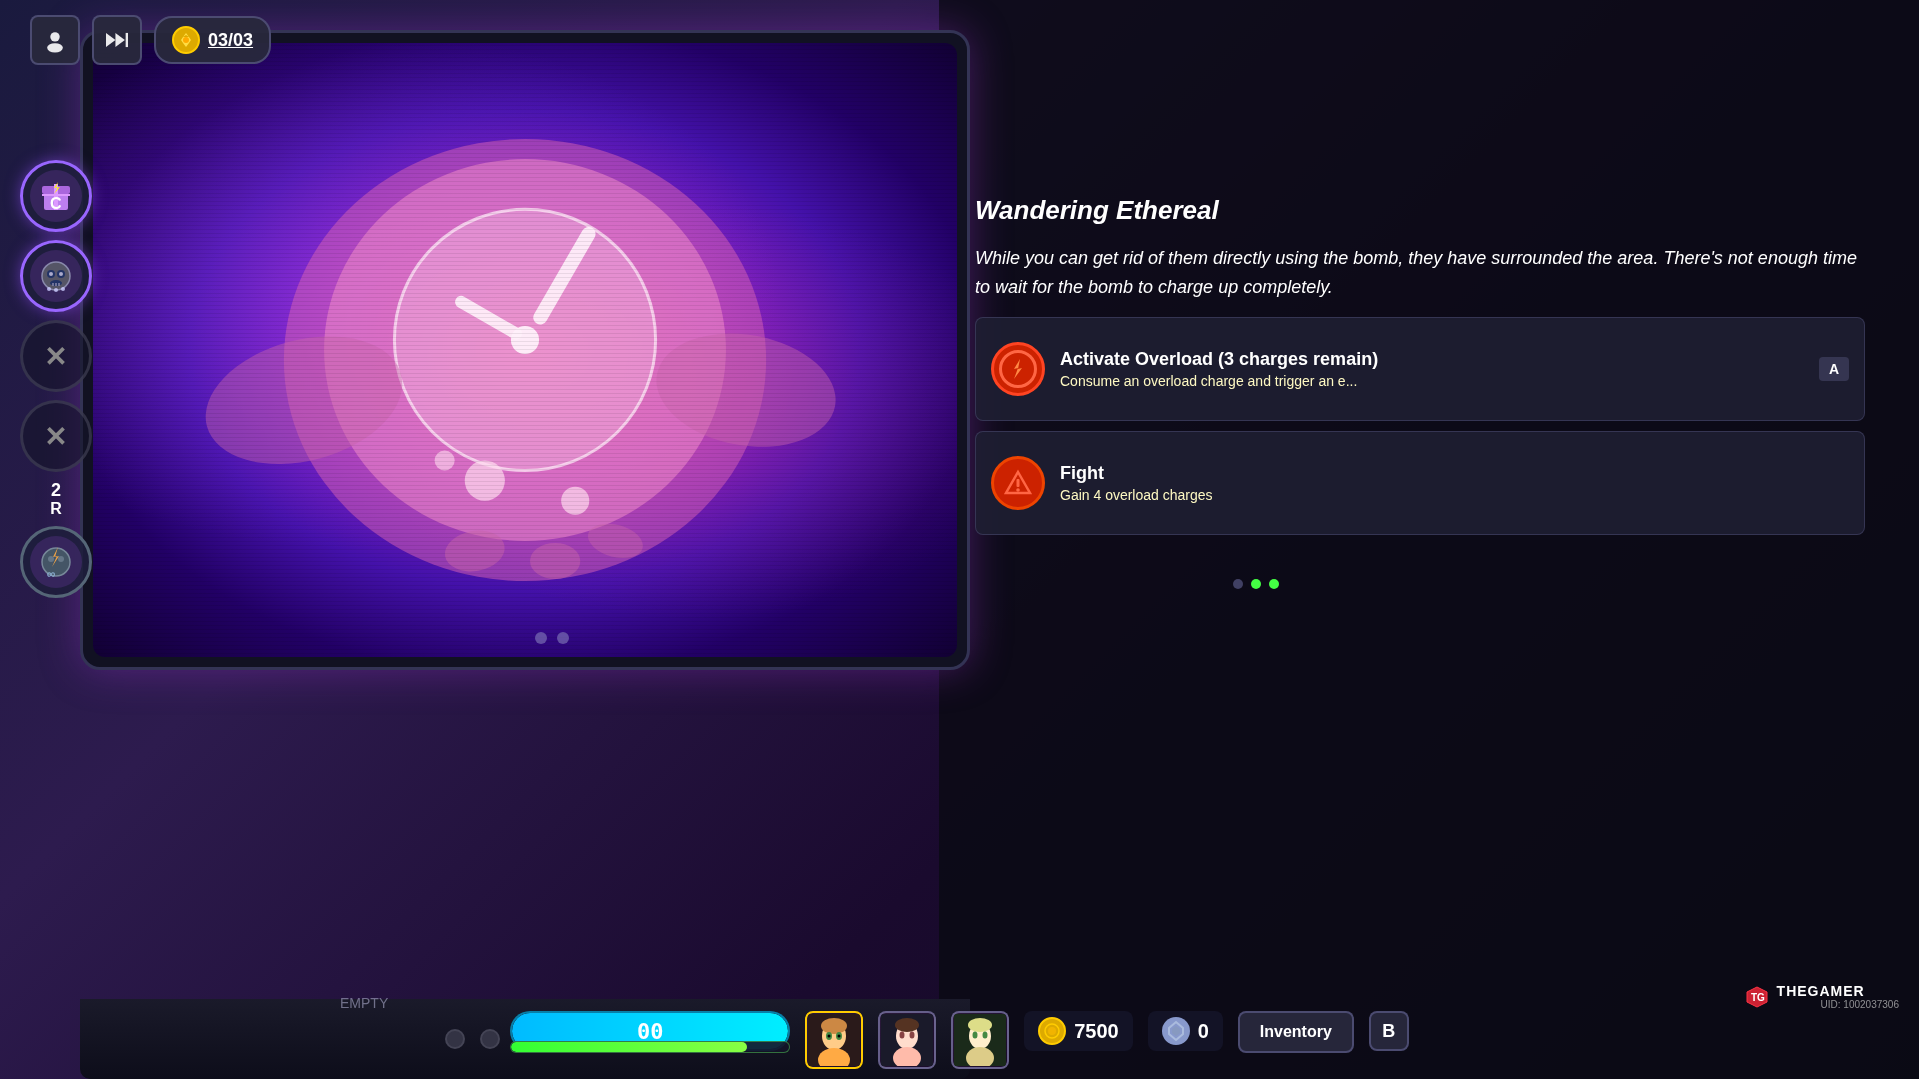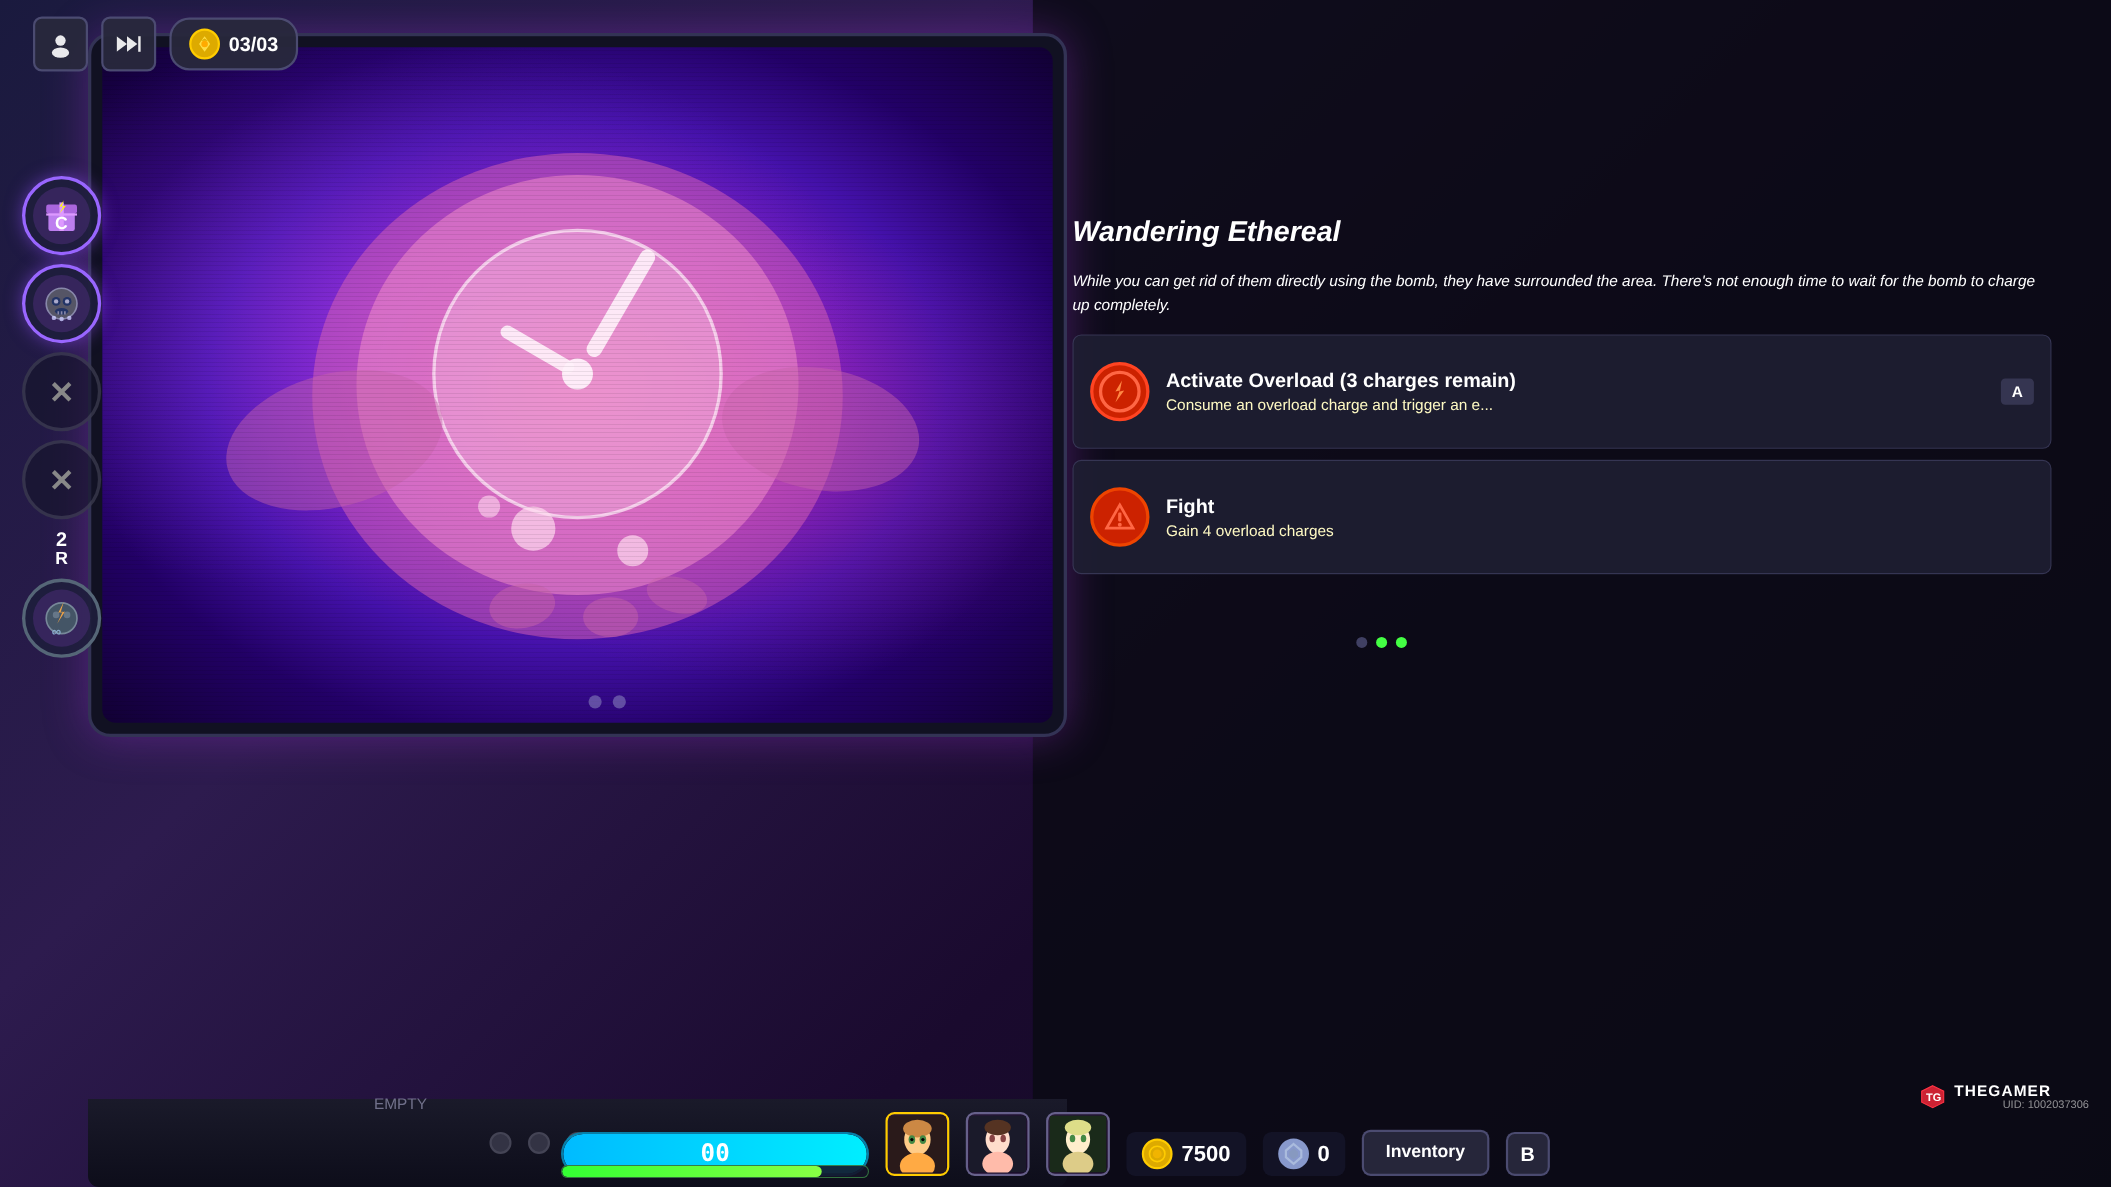"03/03" .hud-counter { text-decoration: none -> underline }
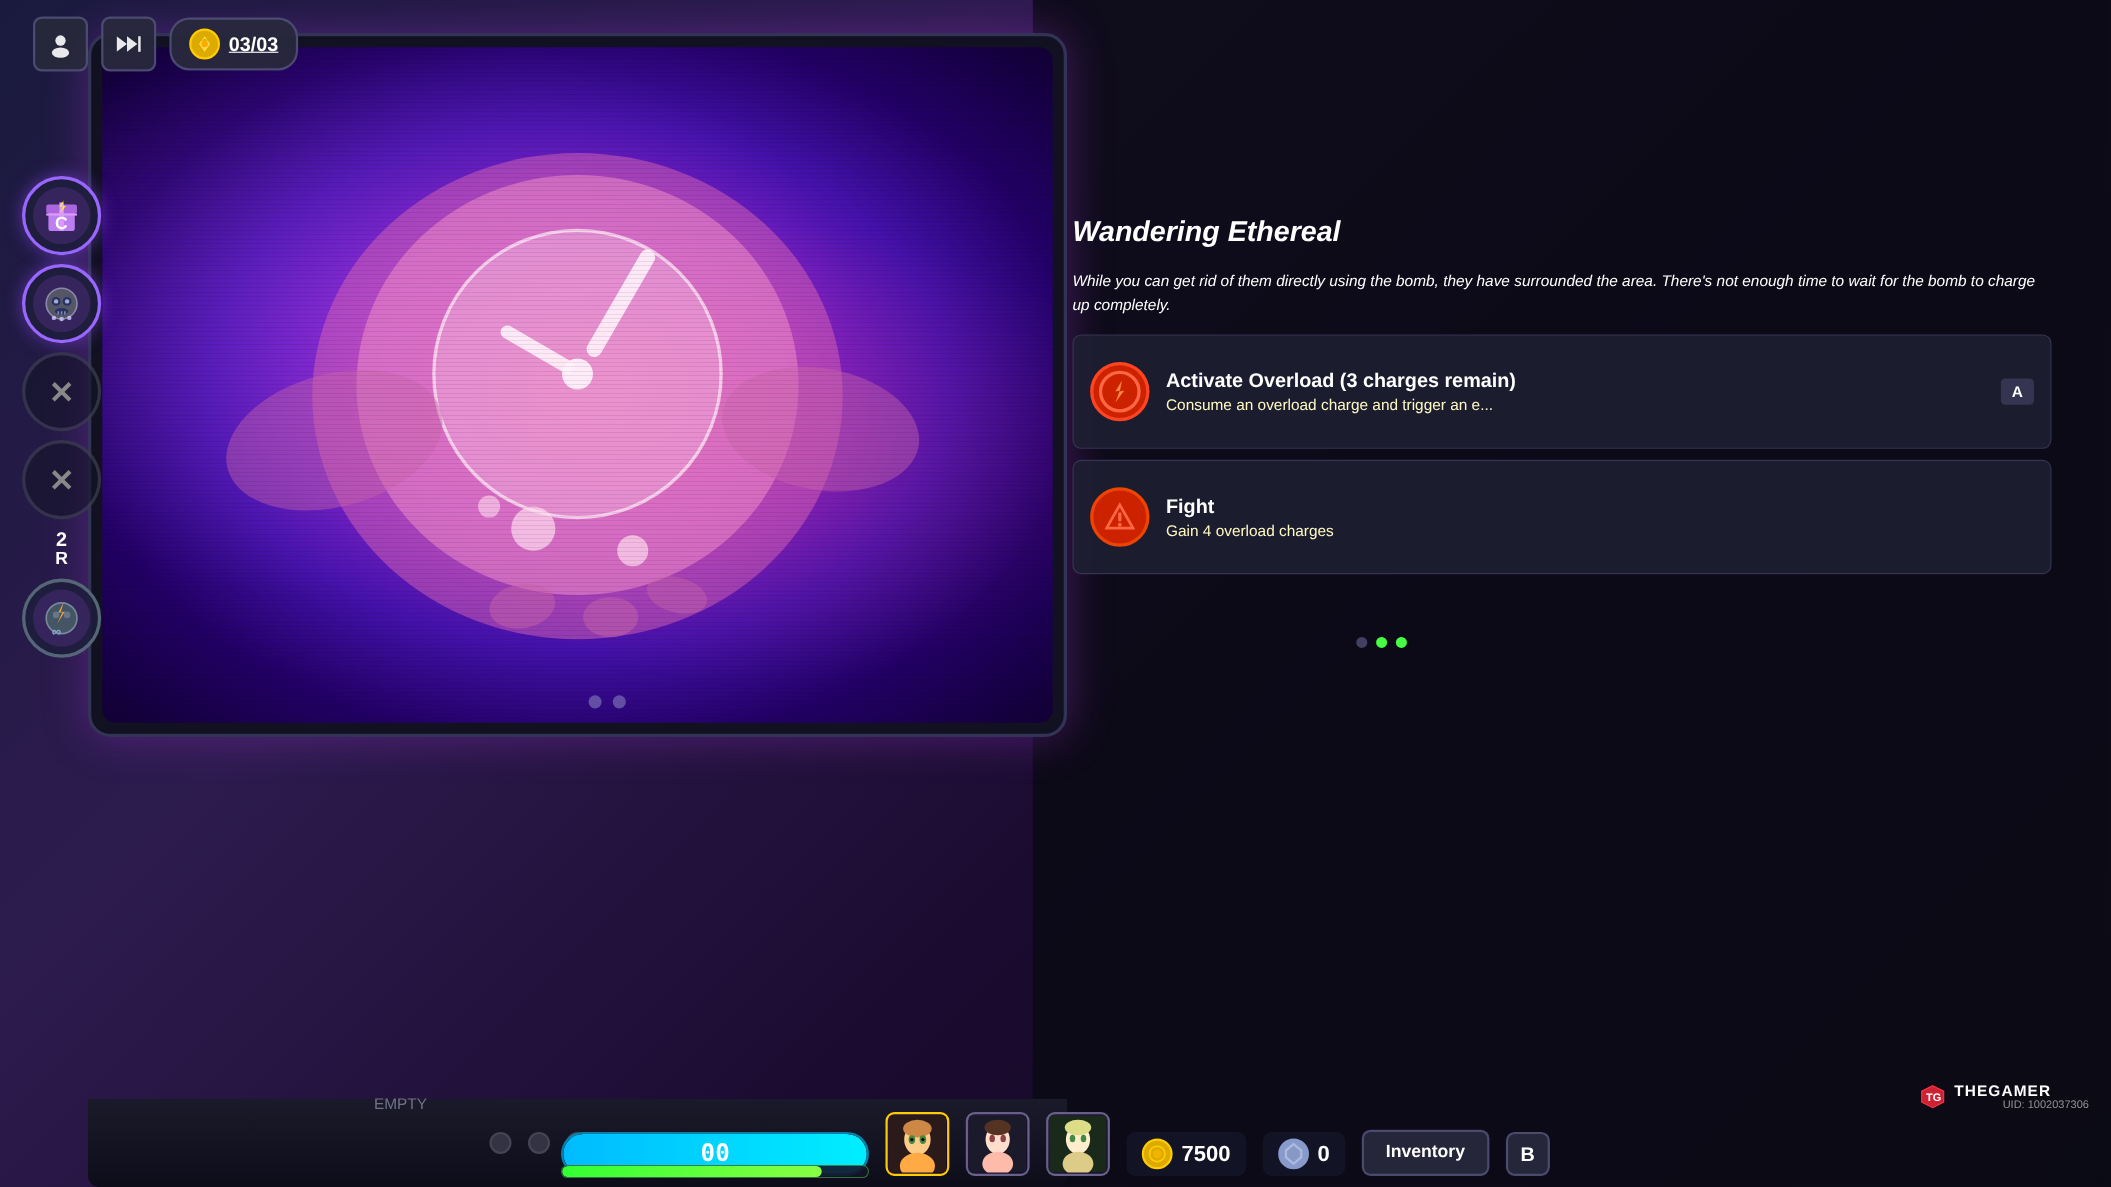"While you can get rid" .info-description { font-size: 14px -> 18px }
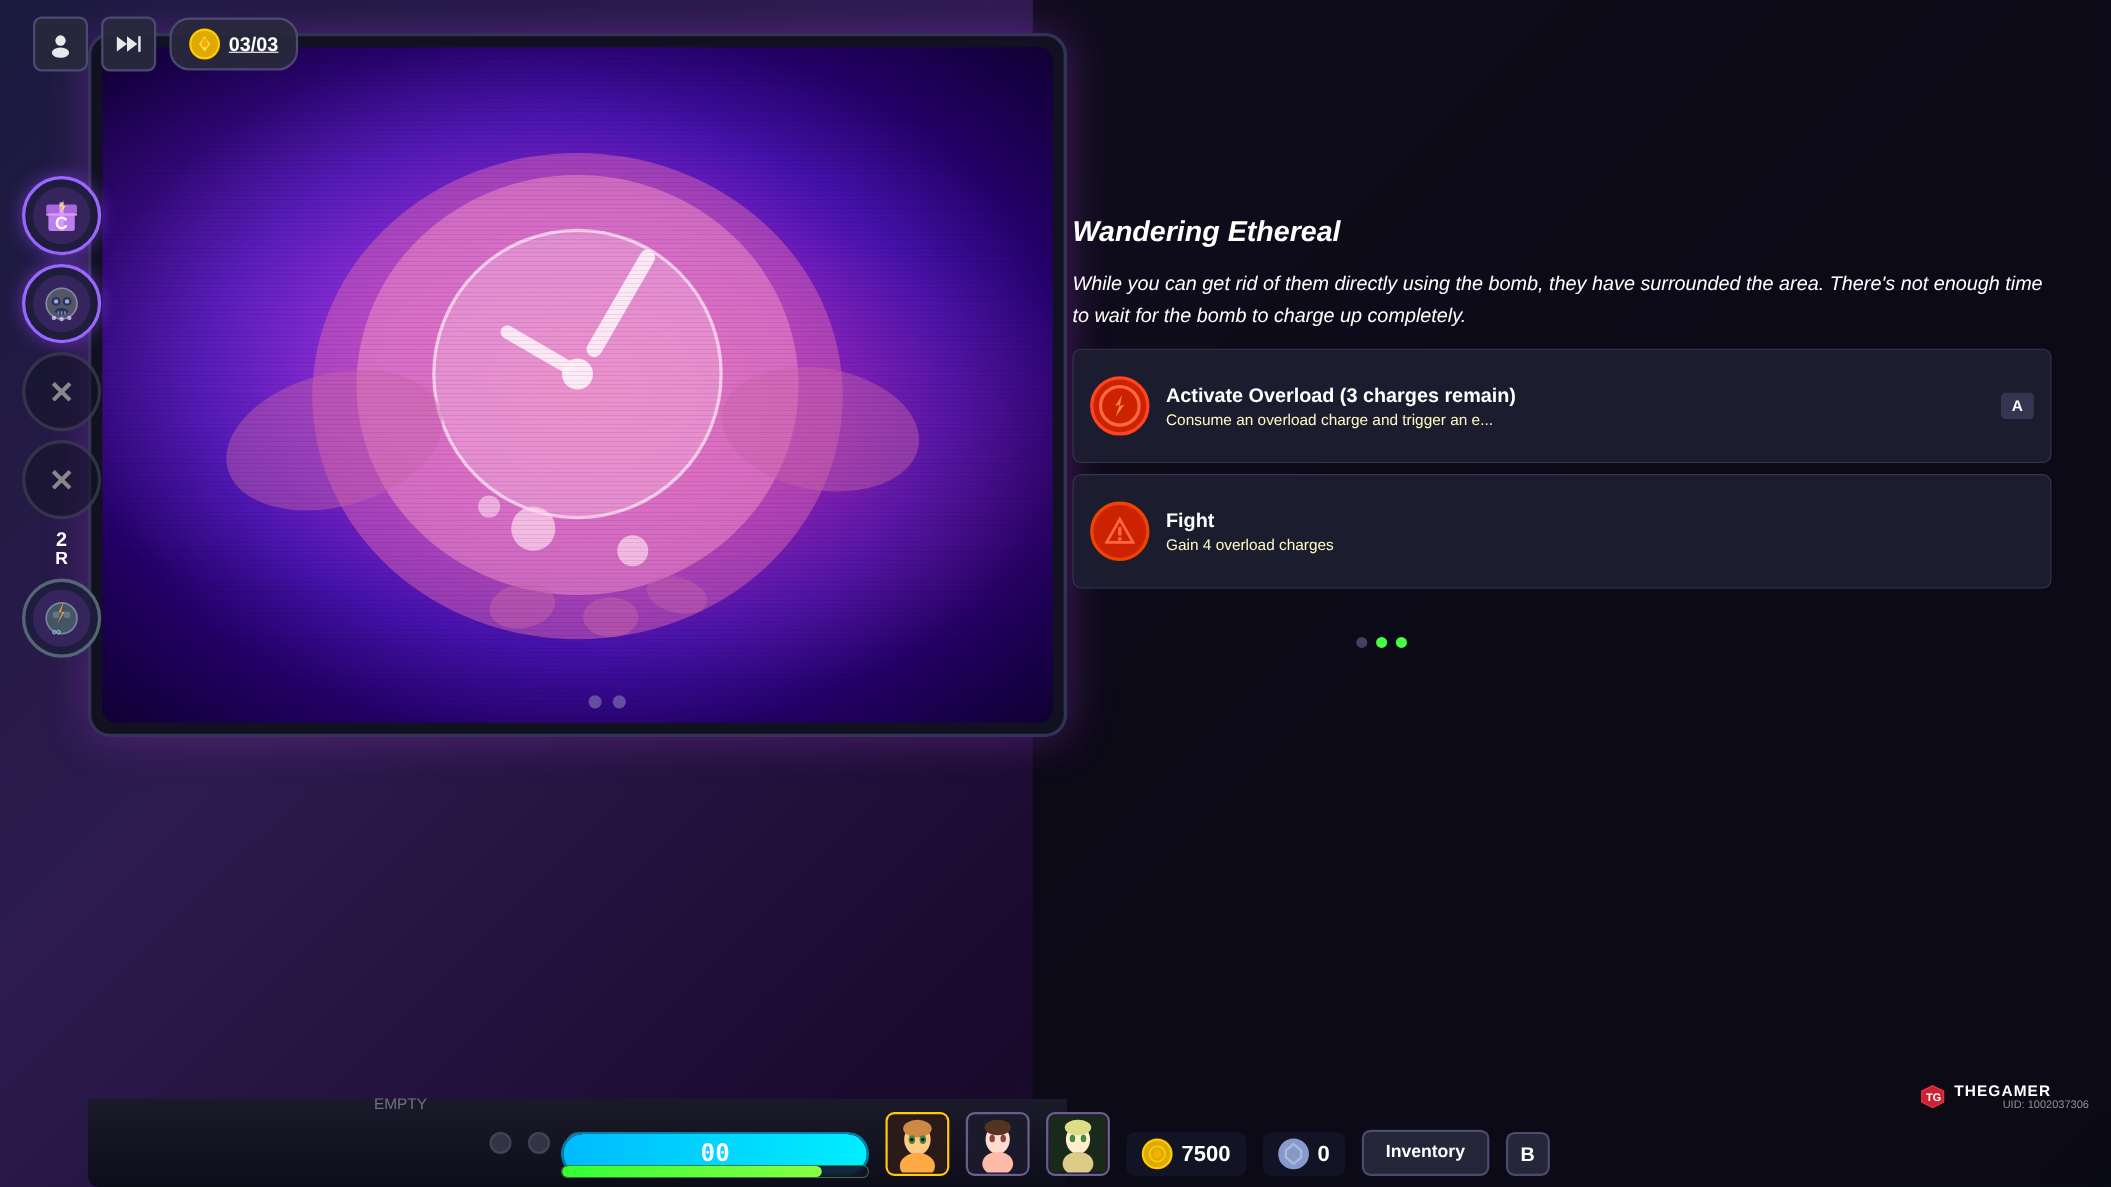"00" .bottom-hud { align-items: flex-end -> flex-start }
